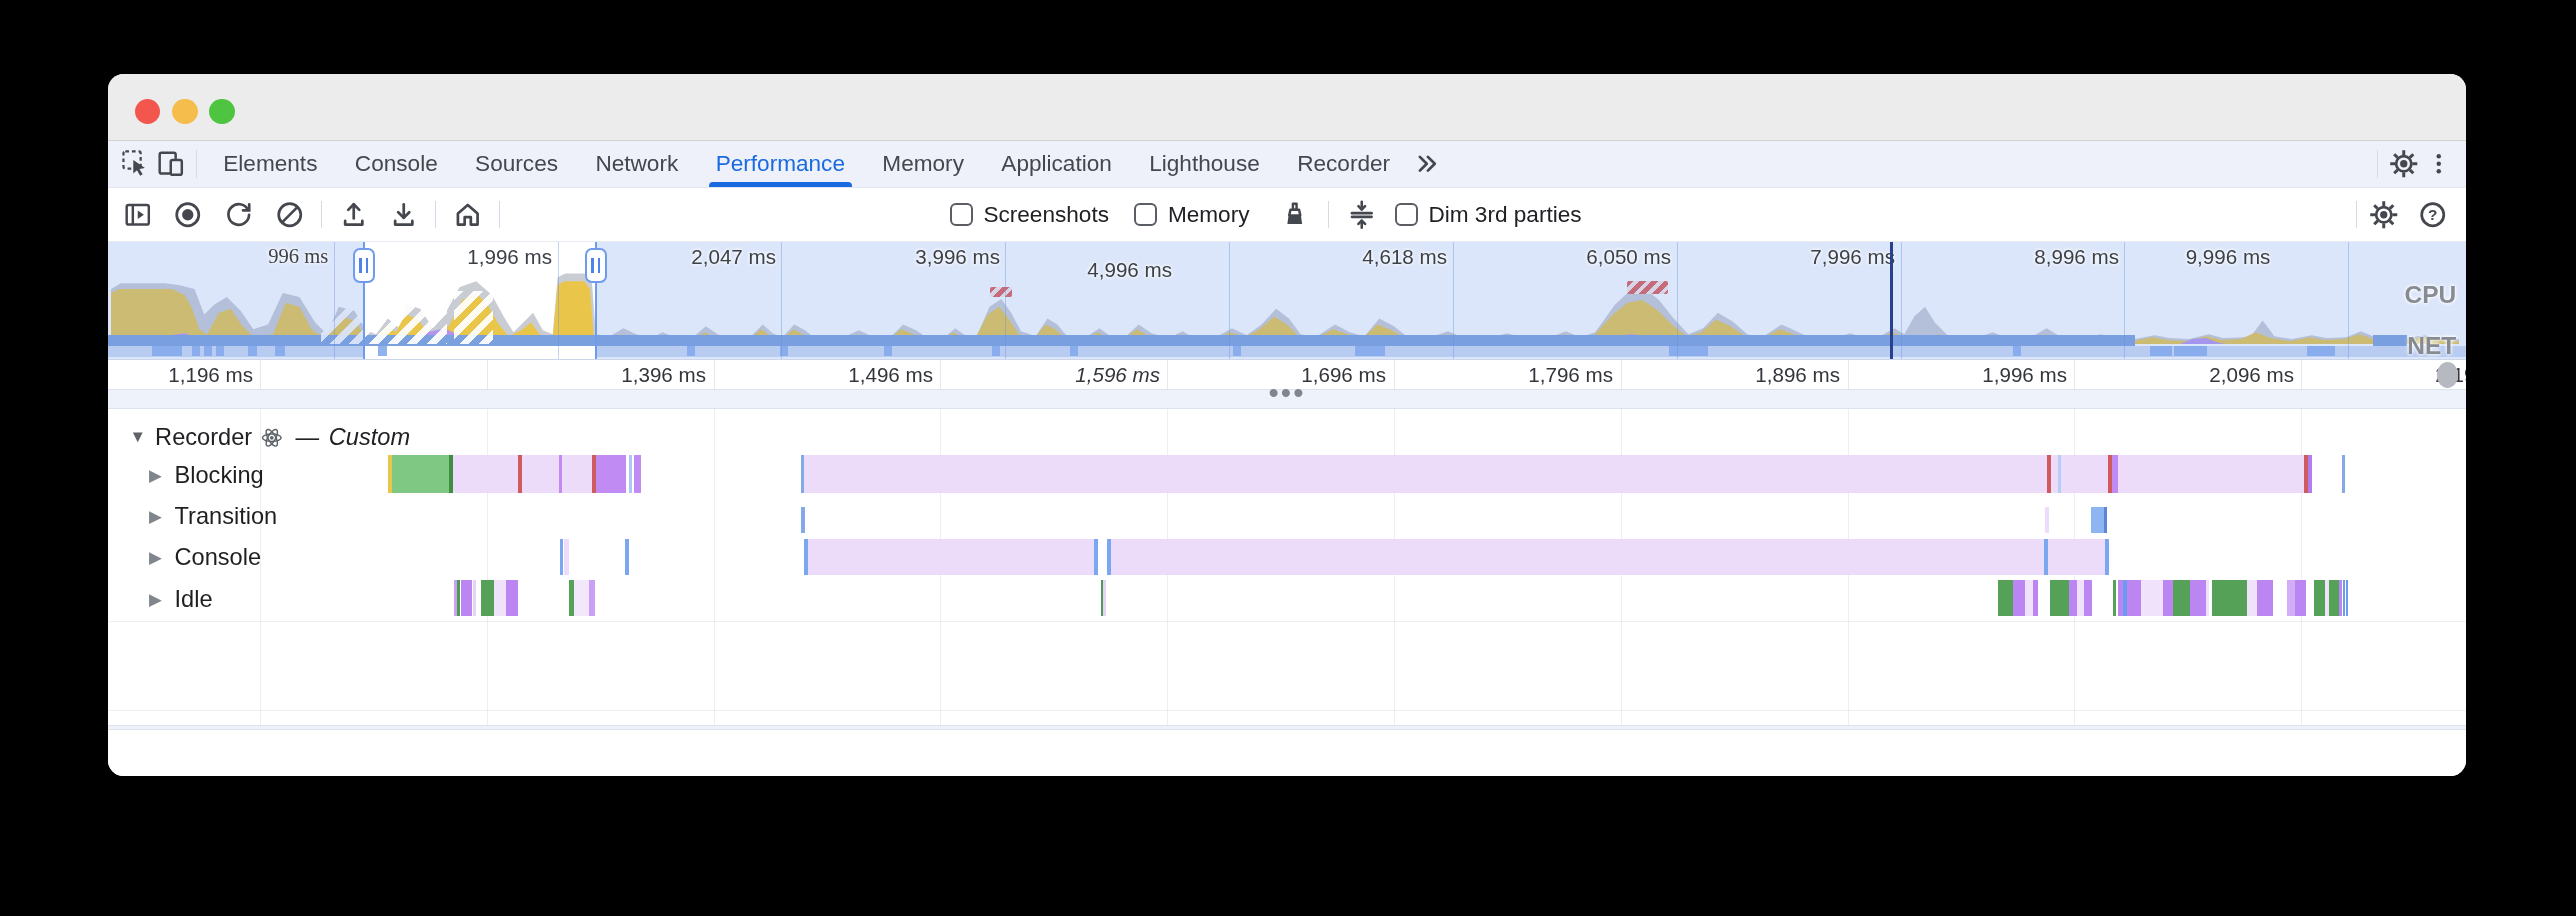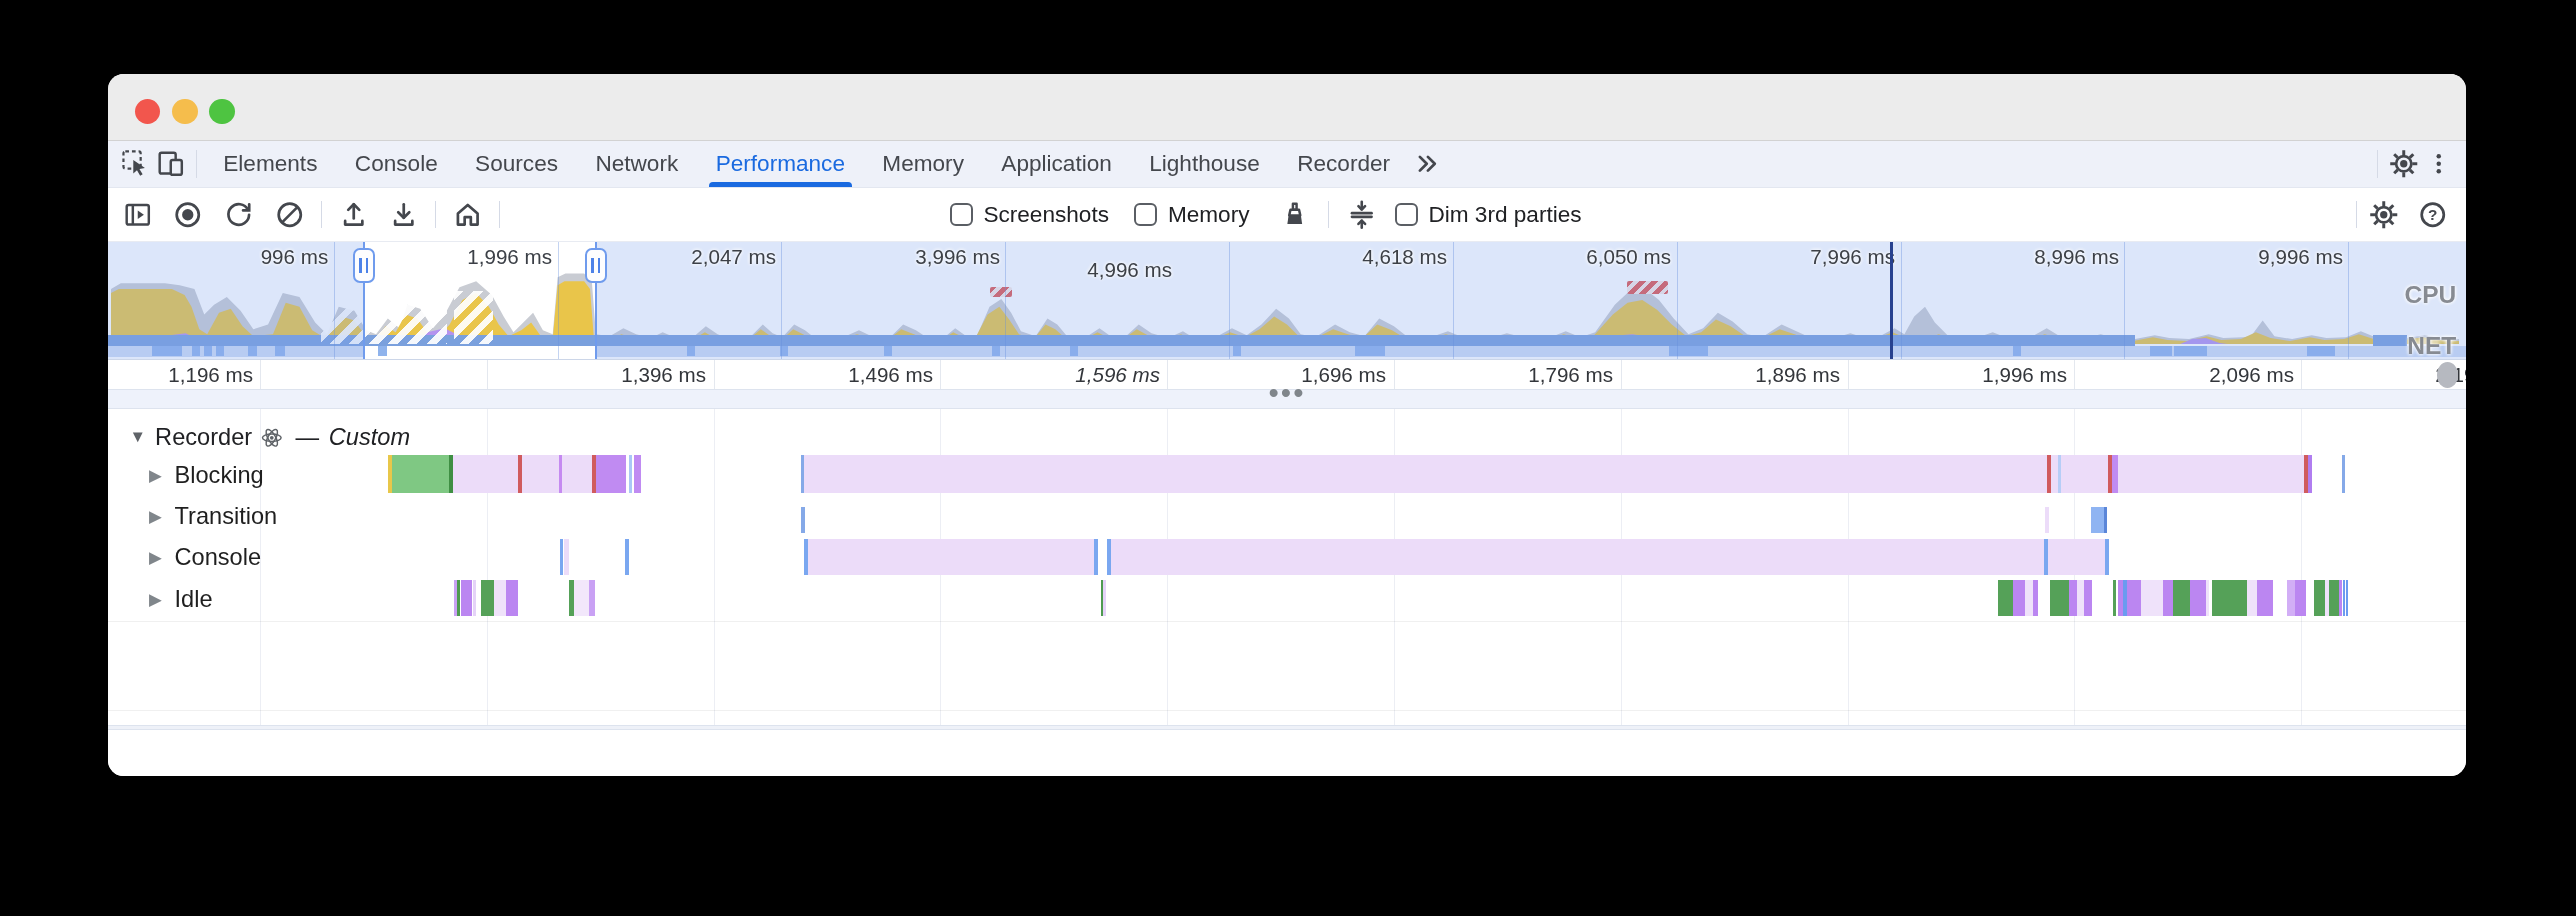"996 ms" div.ovlabel { font-family: none -> Liberation Serif, serif }
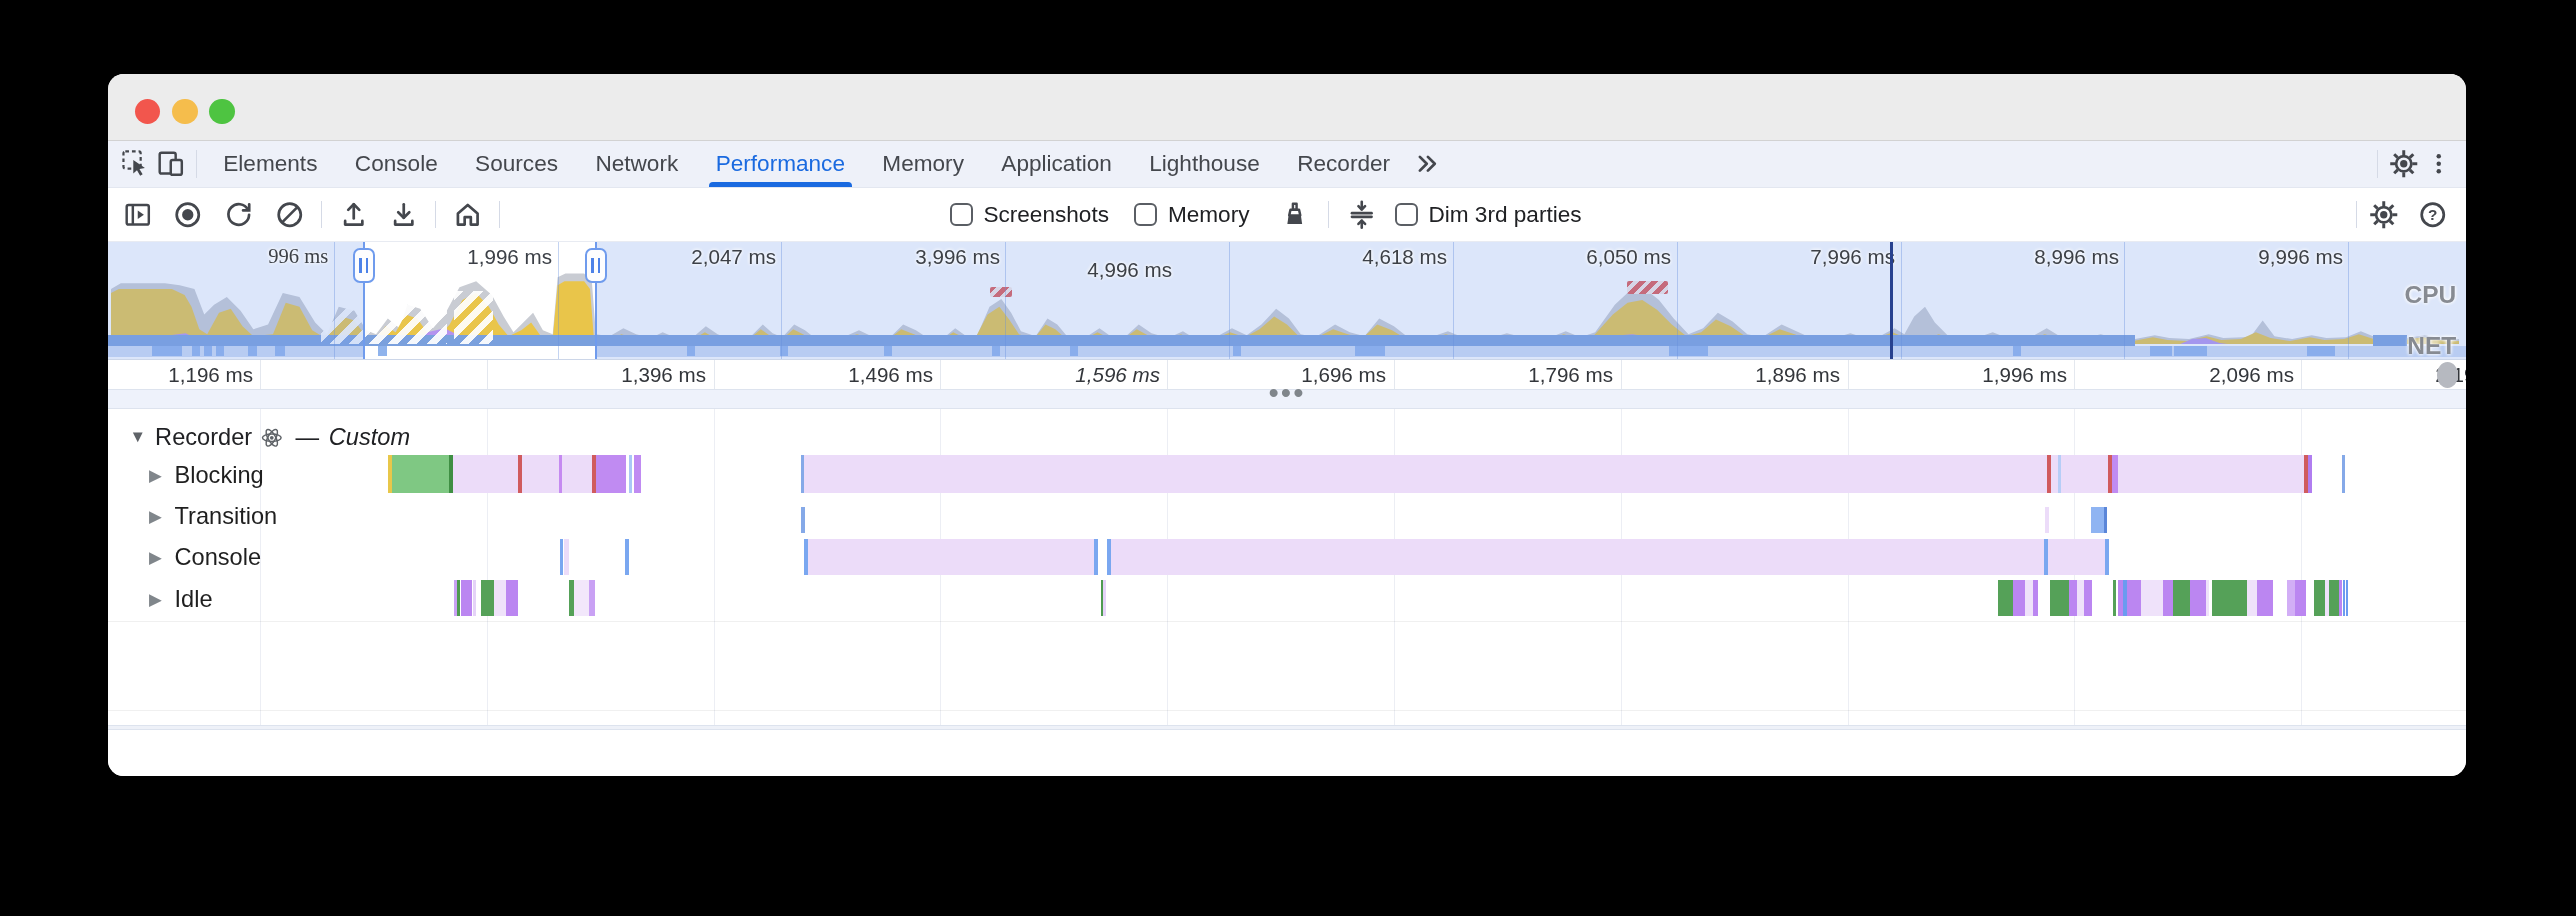"9,996 ms" div.ovlabel { text-align: none -> center }
